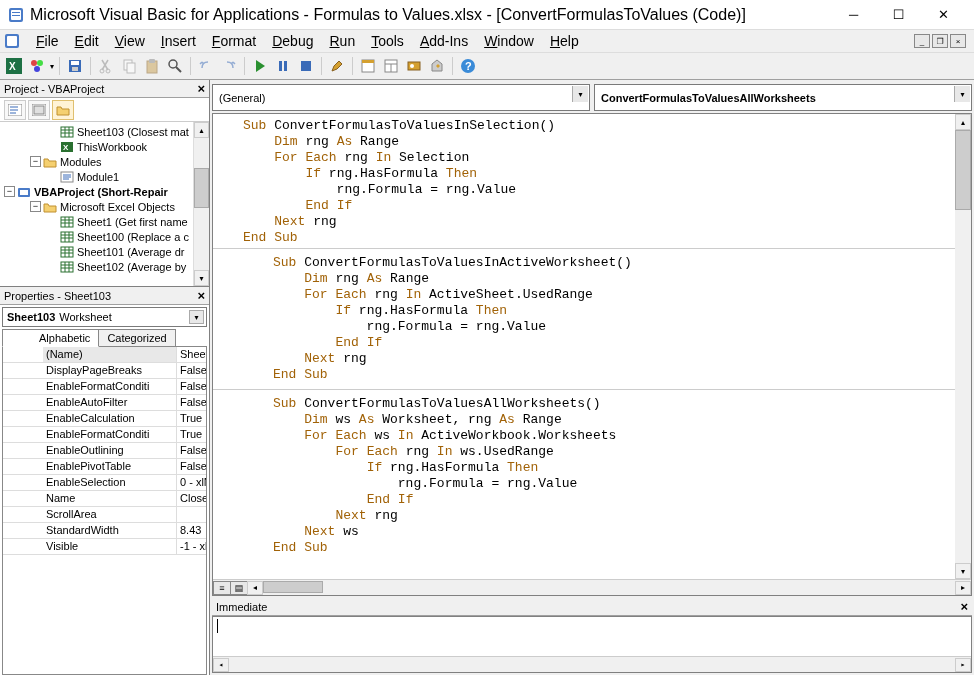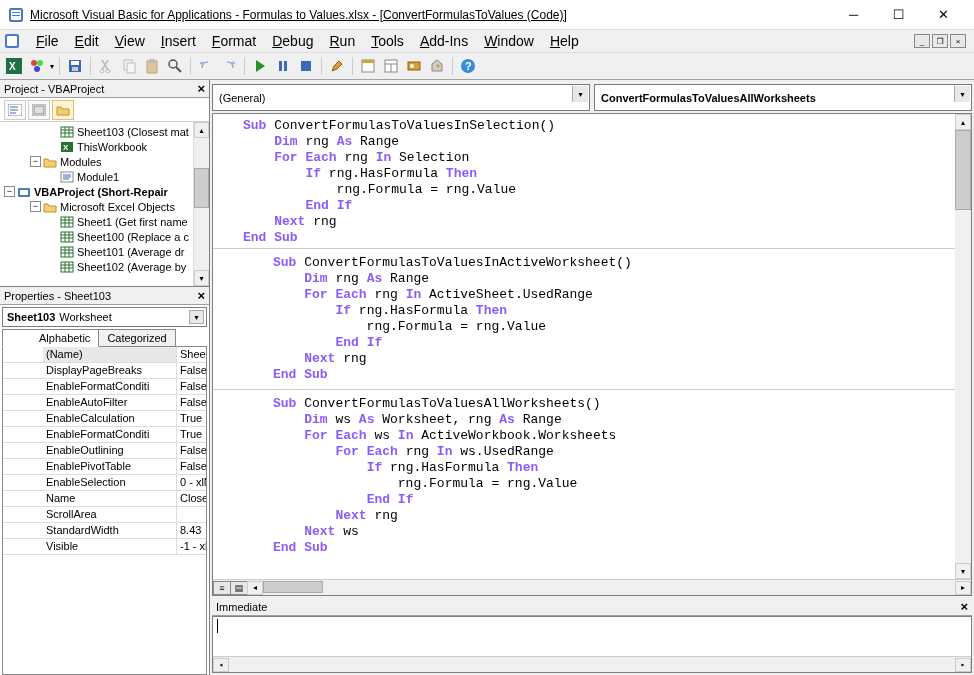"Microsoft Visual Basic for Applications" .titlebar .title-text { font-size: 12px -> 16px; text-decoration: underline -> none }
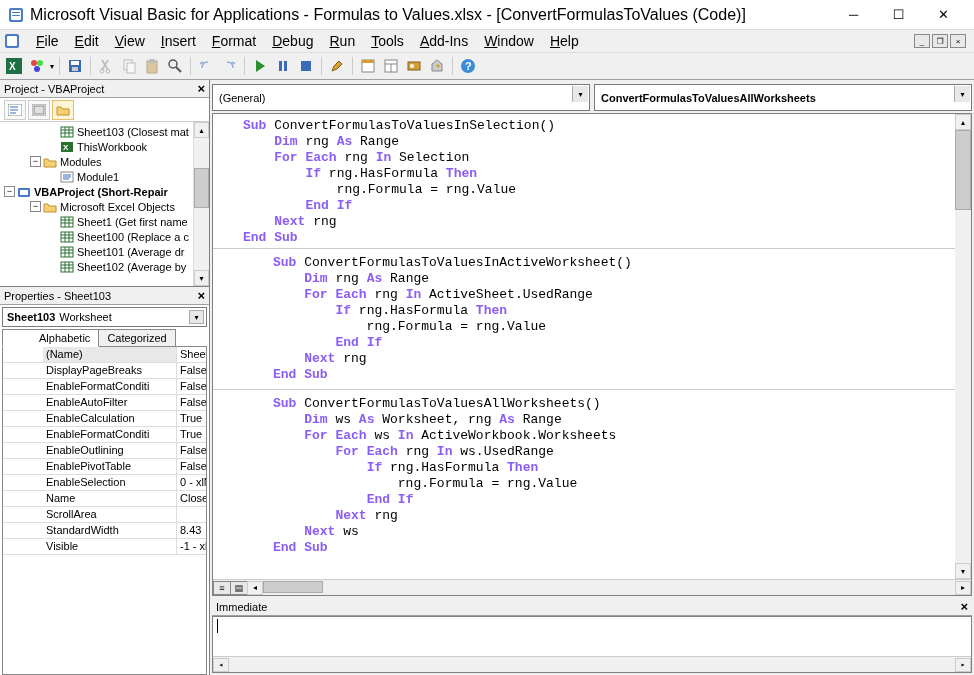"Sub" .kw { color: #8b5cf6 -> #a16207; font-weight: bold -> none }
